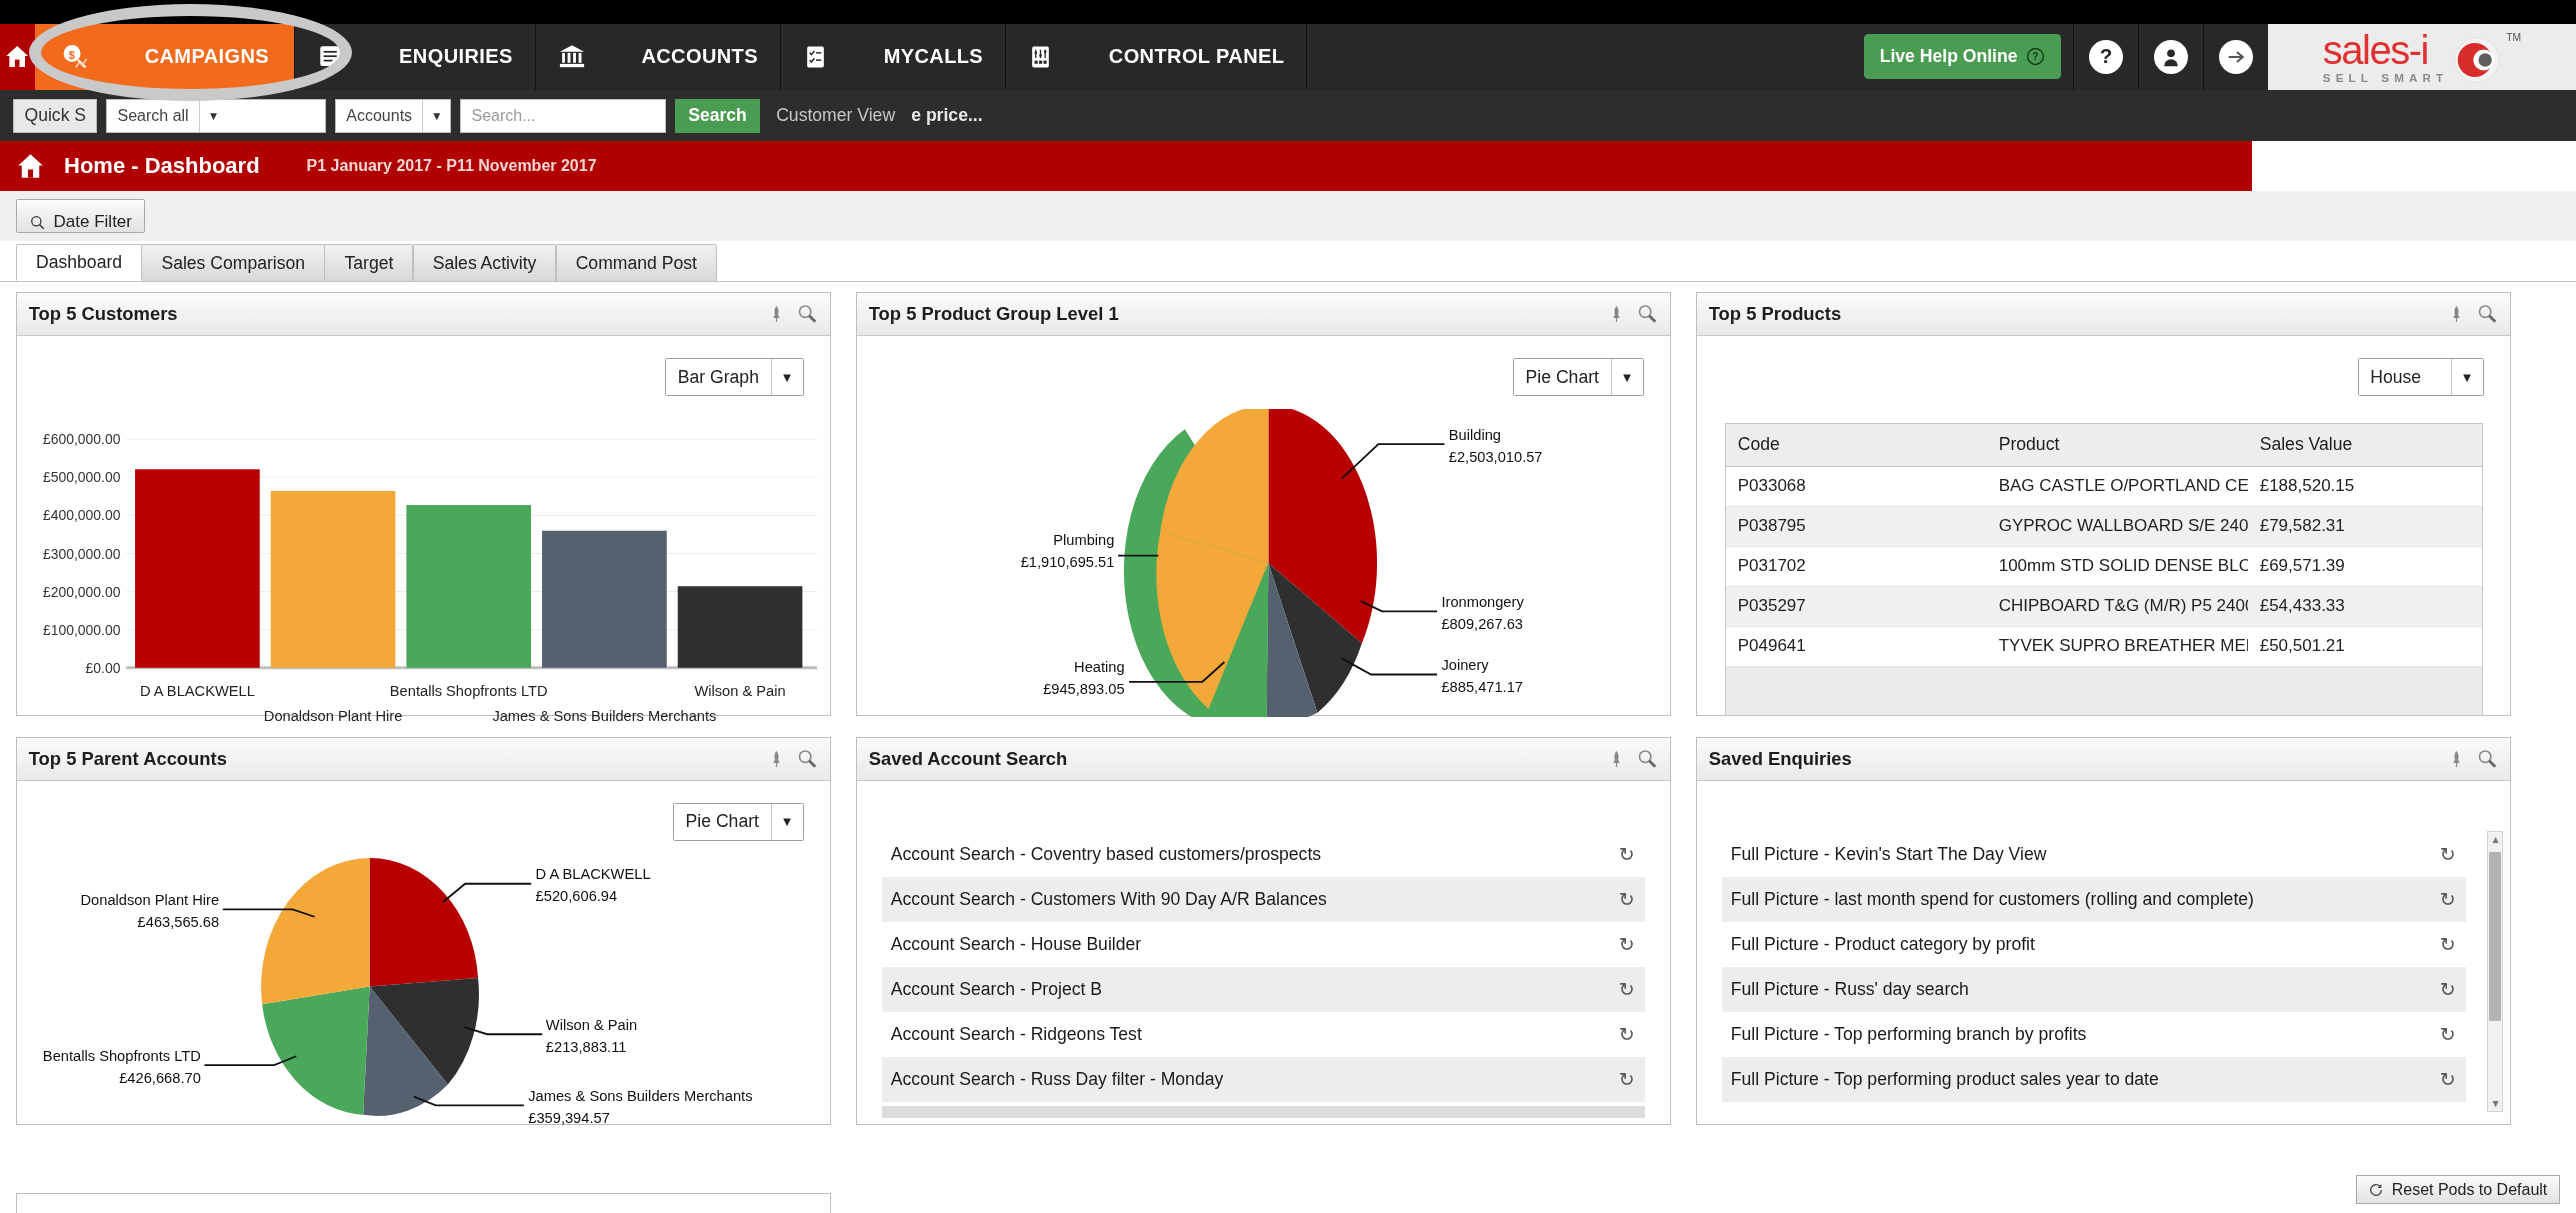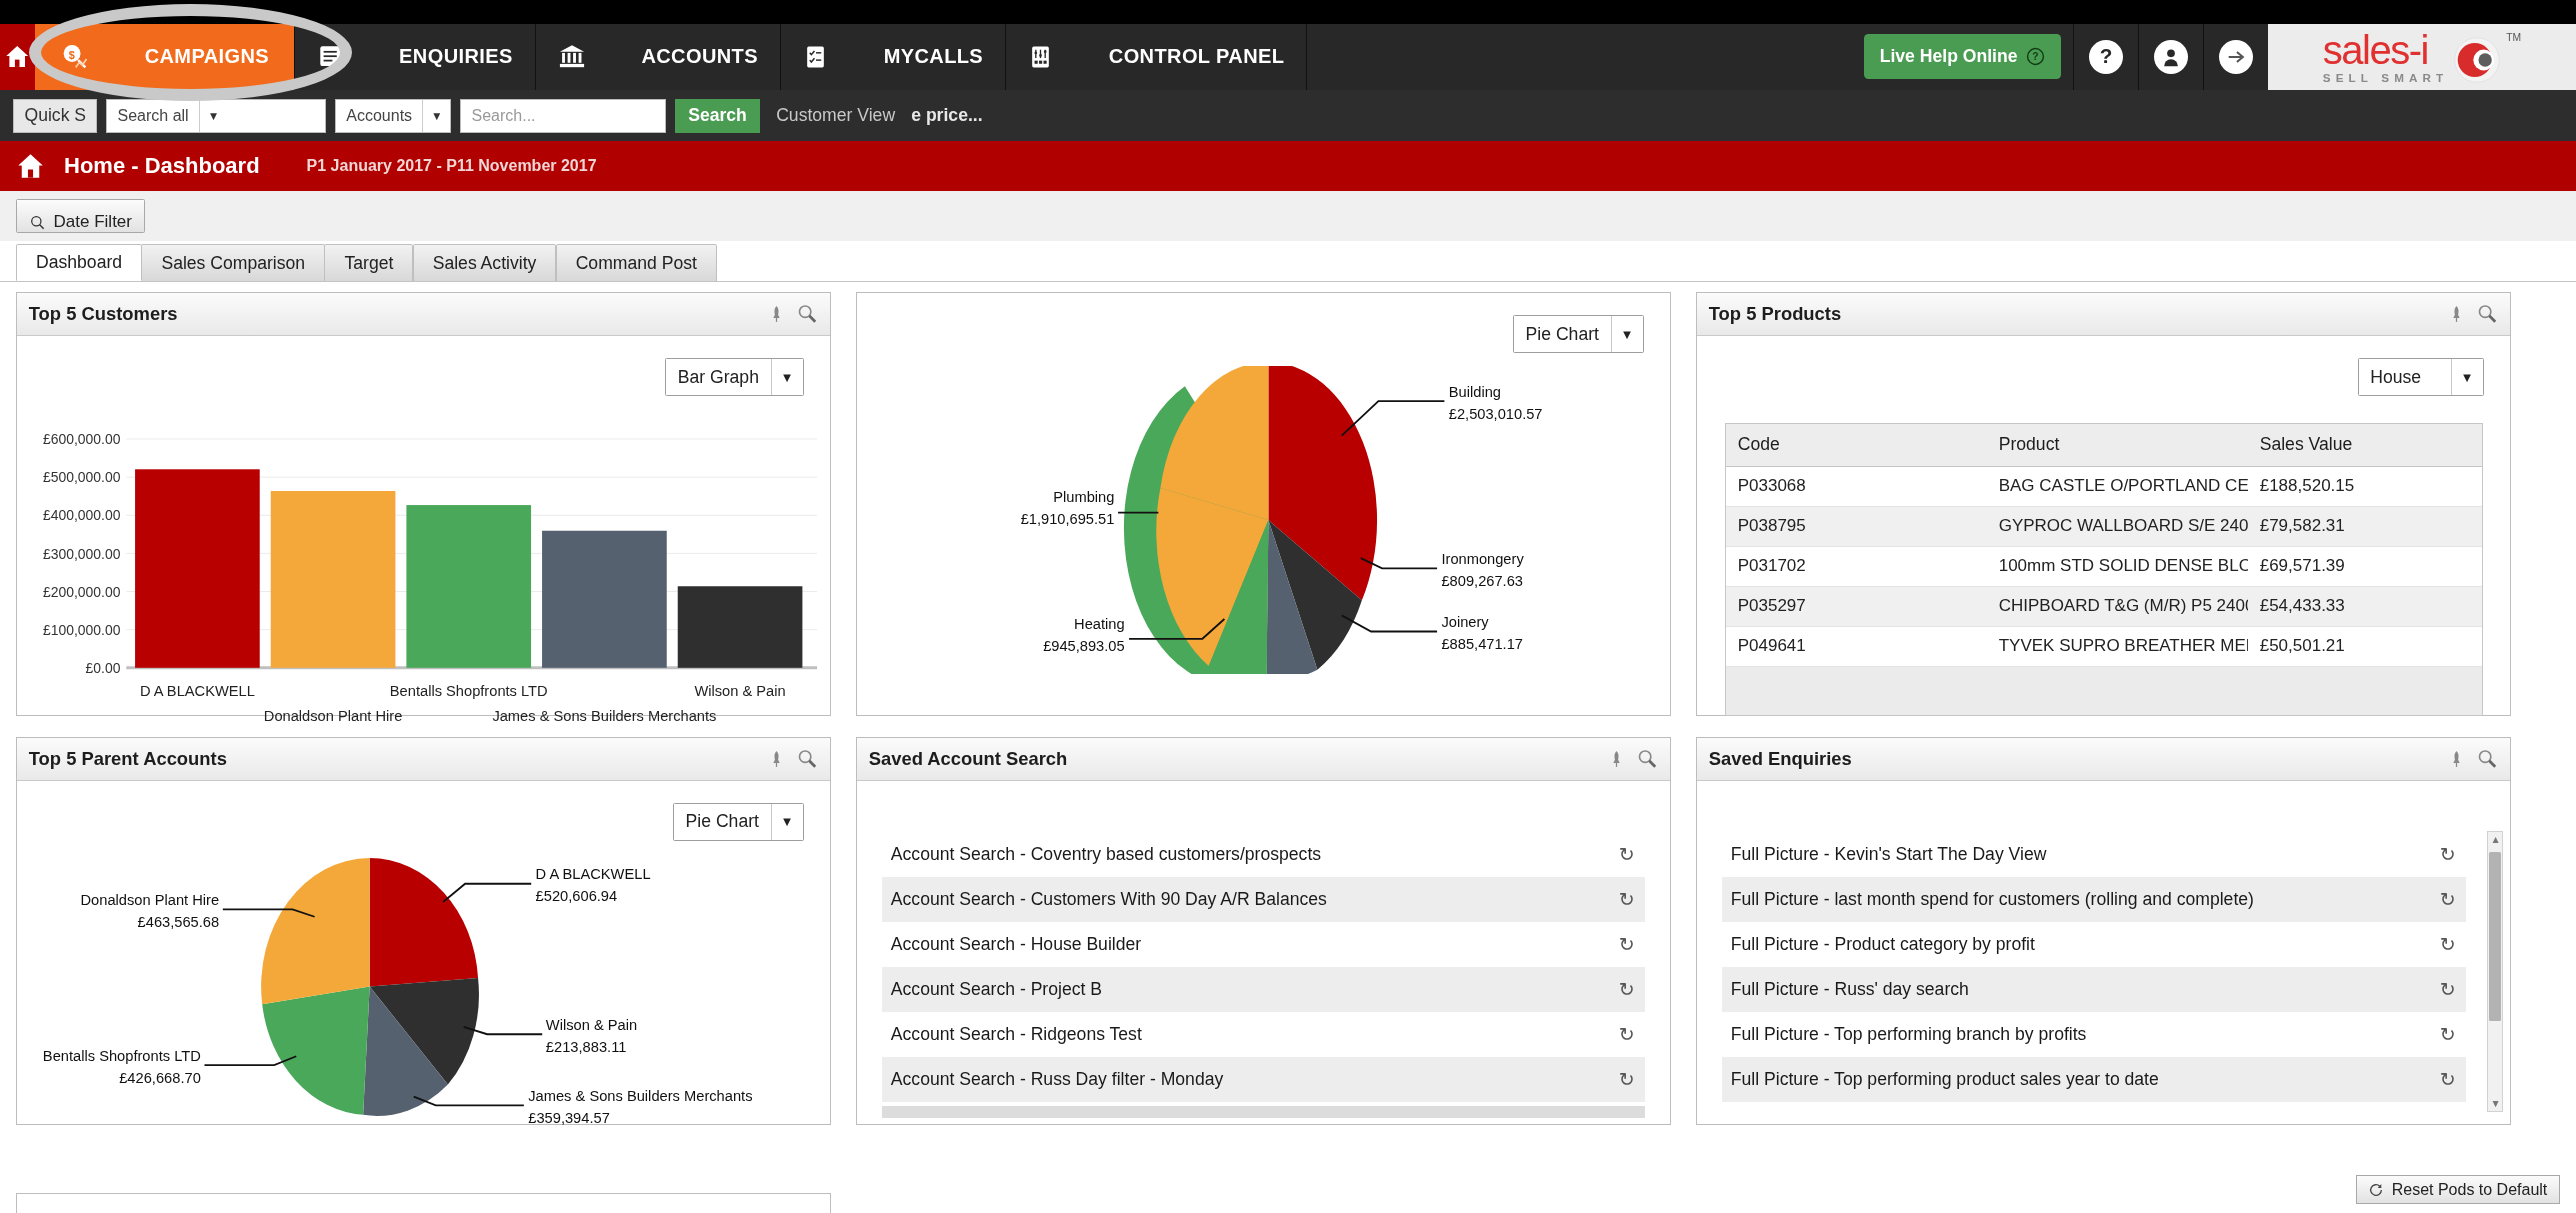"Home - Dashboard" .breadcrumb { width: 2576px -> 2252px }
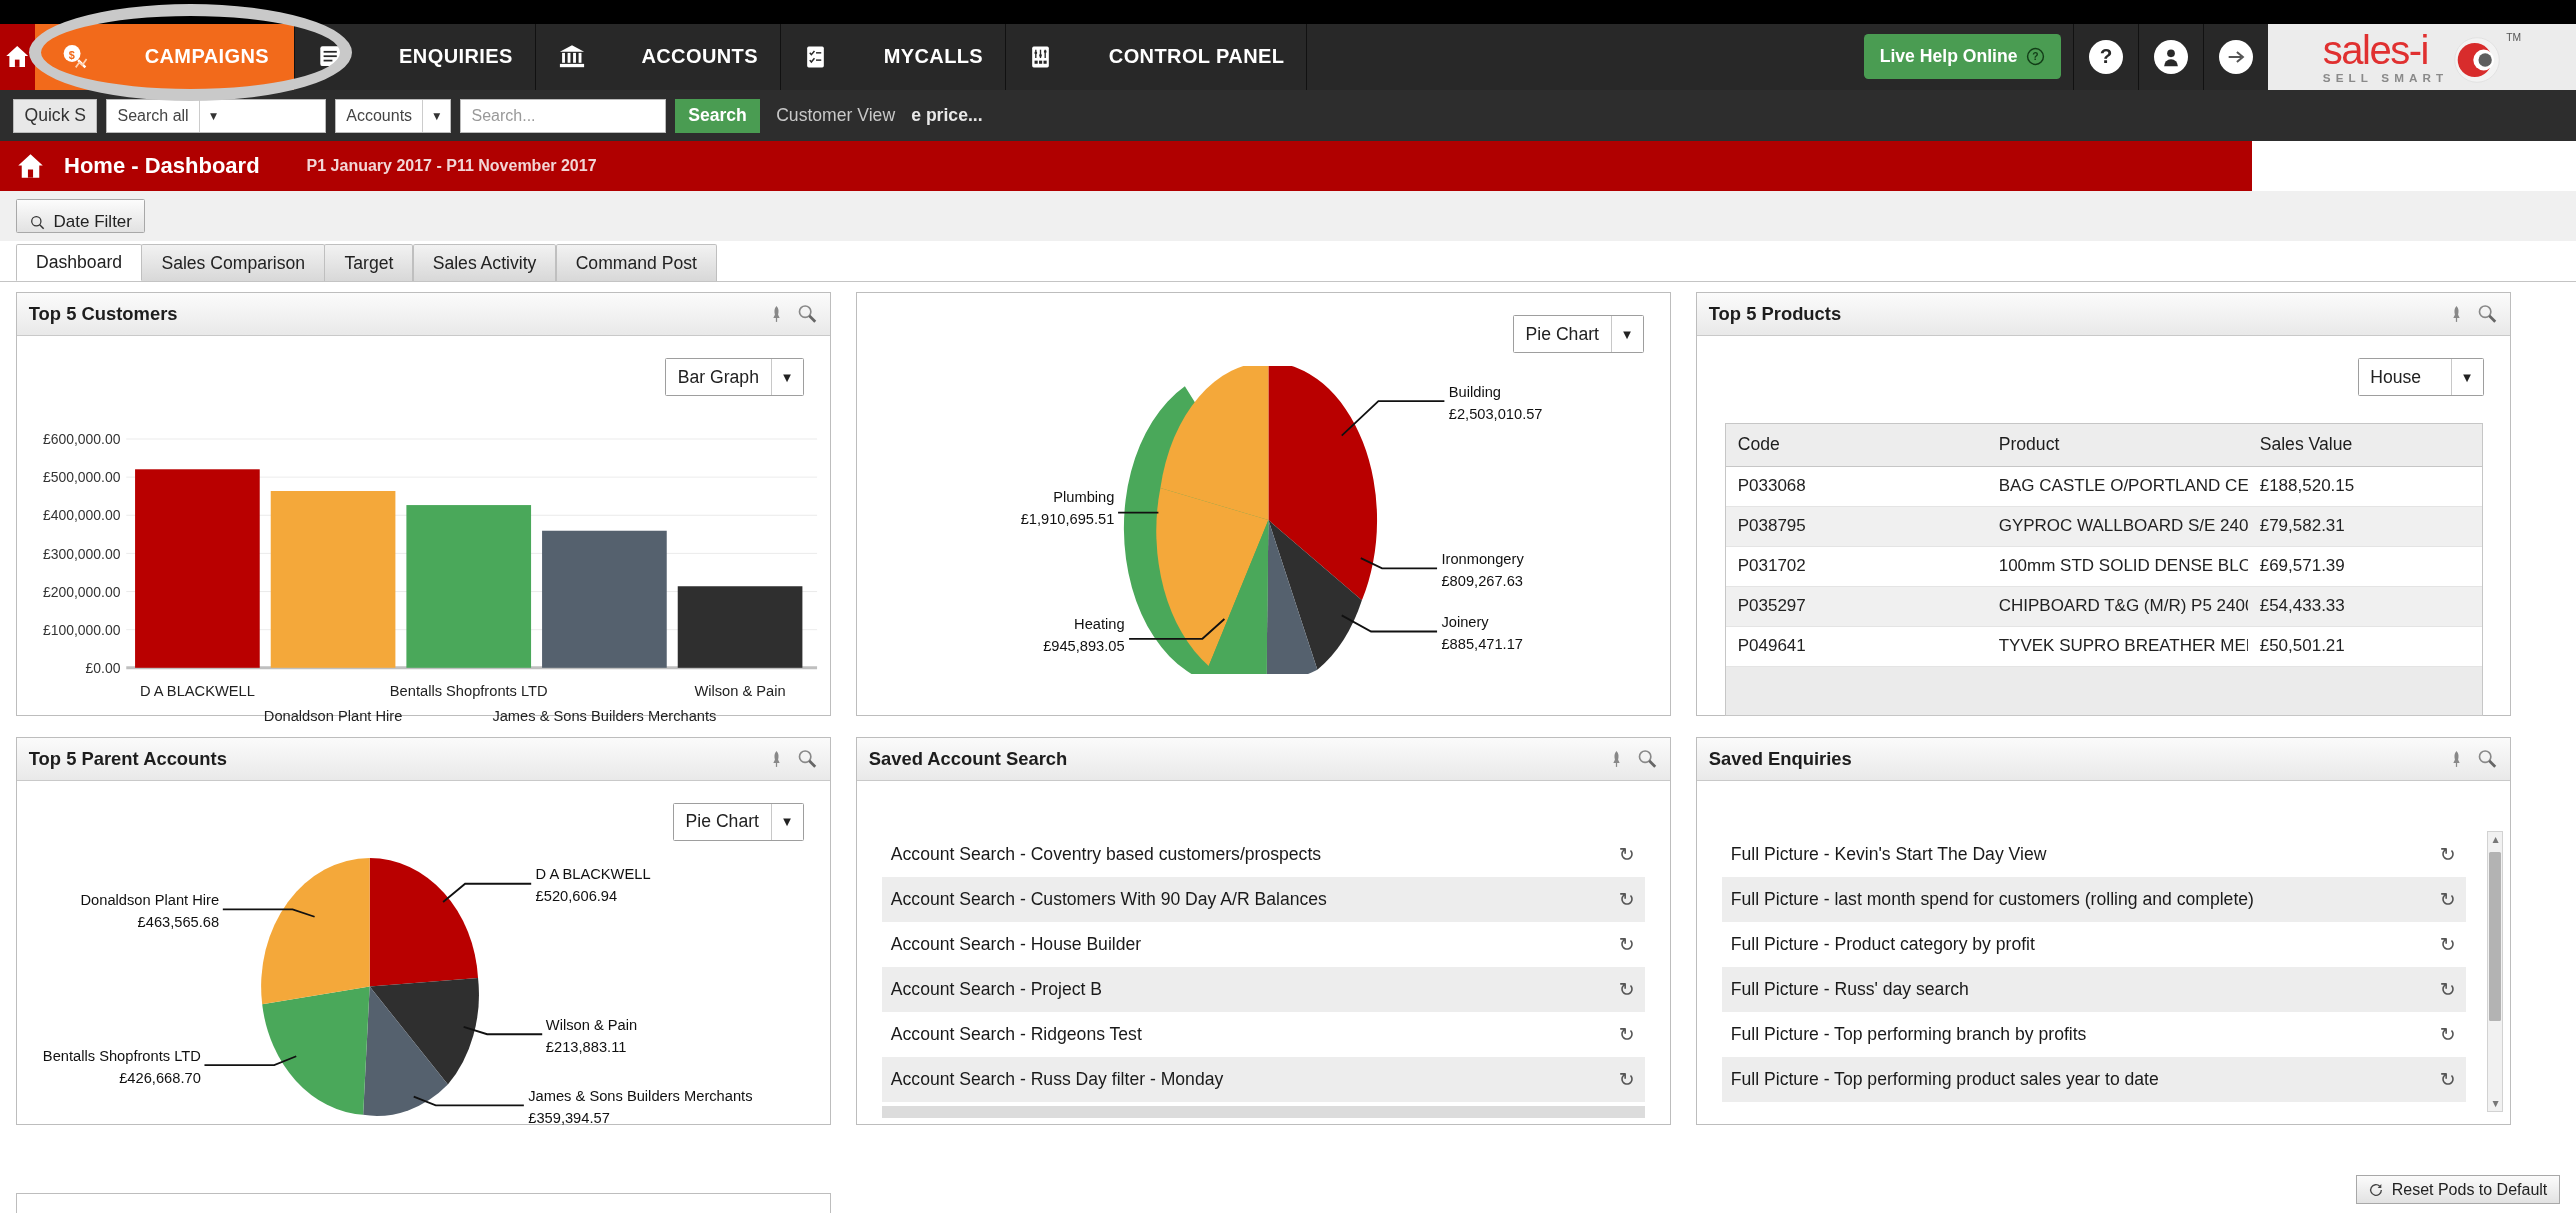"Top 5 Product Group Level" div.pod-head { html: none -> <div> <span>Top 5 Product Group Level 1</span> <span> <svg> <path></path> <line></line> </svg> <svg> <circle></circle> <line></line> </svg> </span> </div> }
